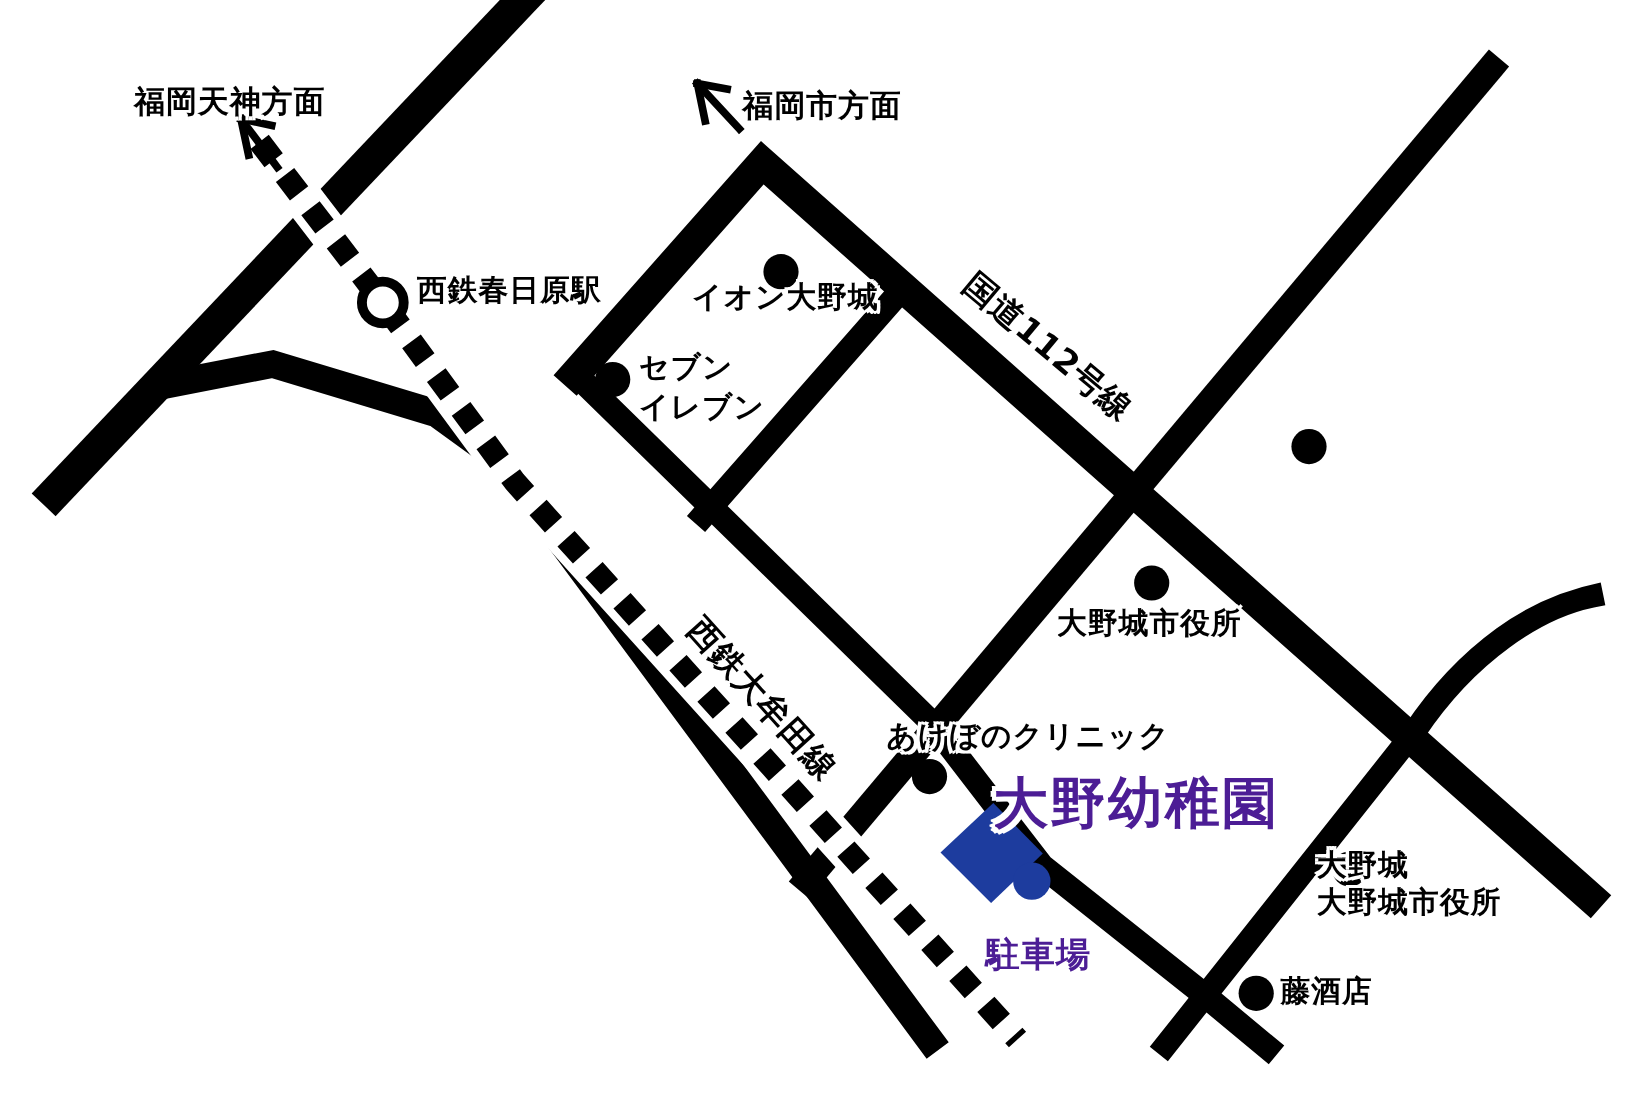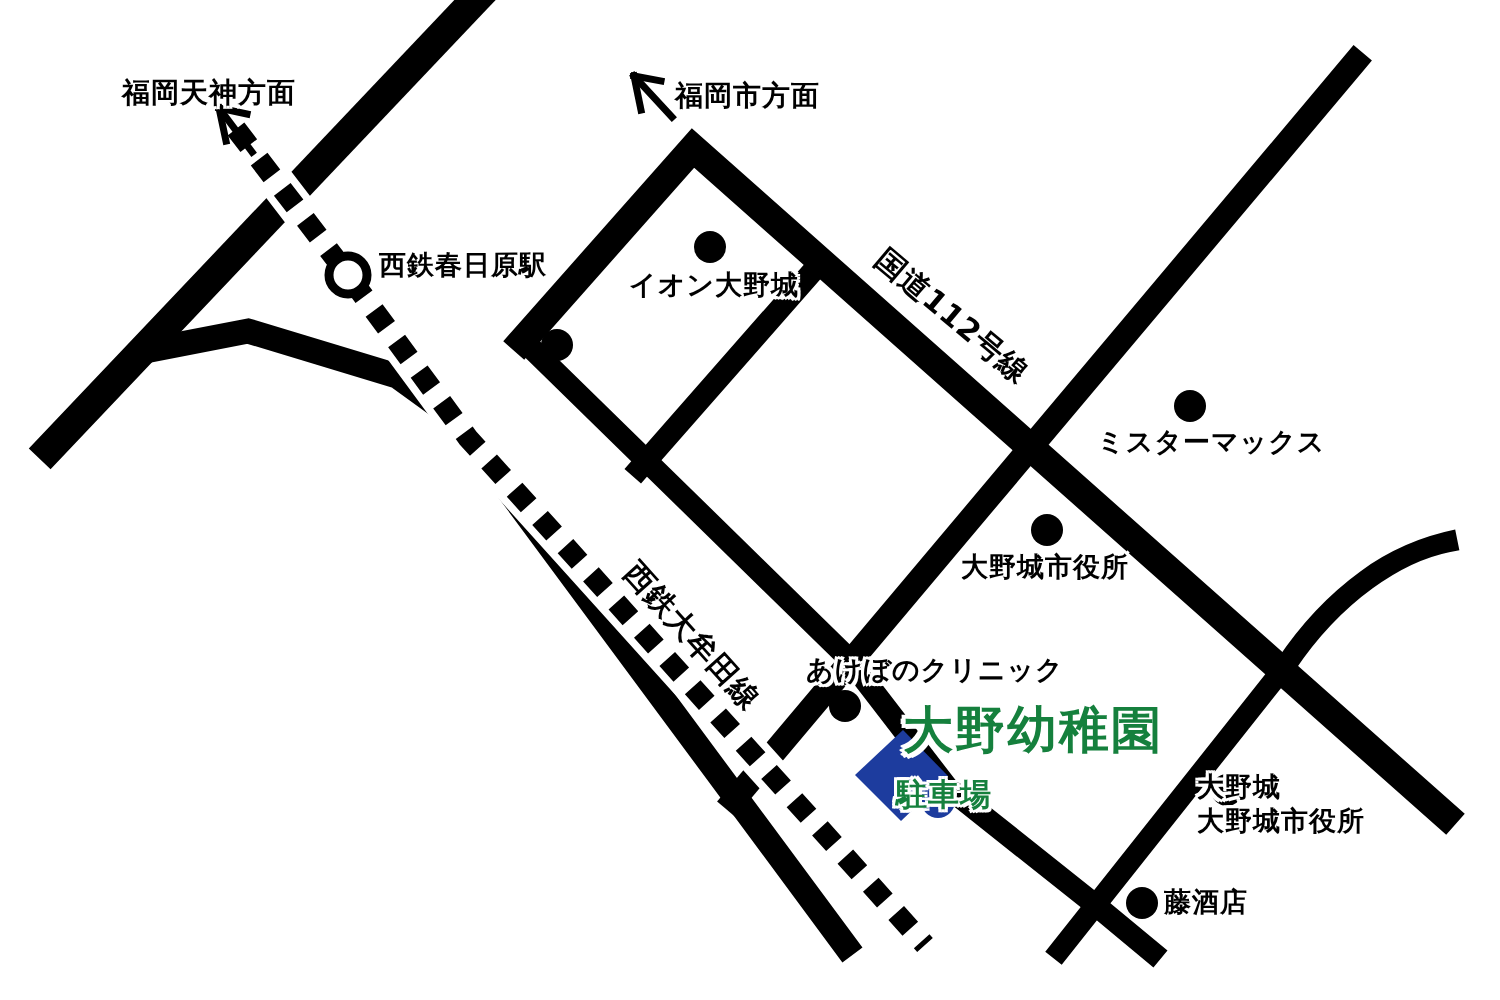"イオン大野城" div.label { top: 267px -> 253px }
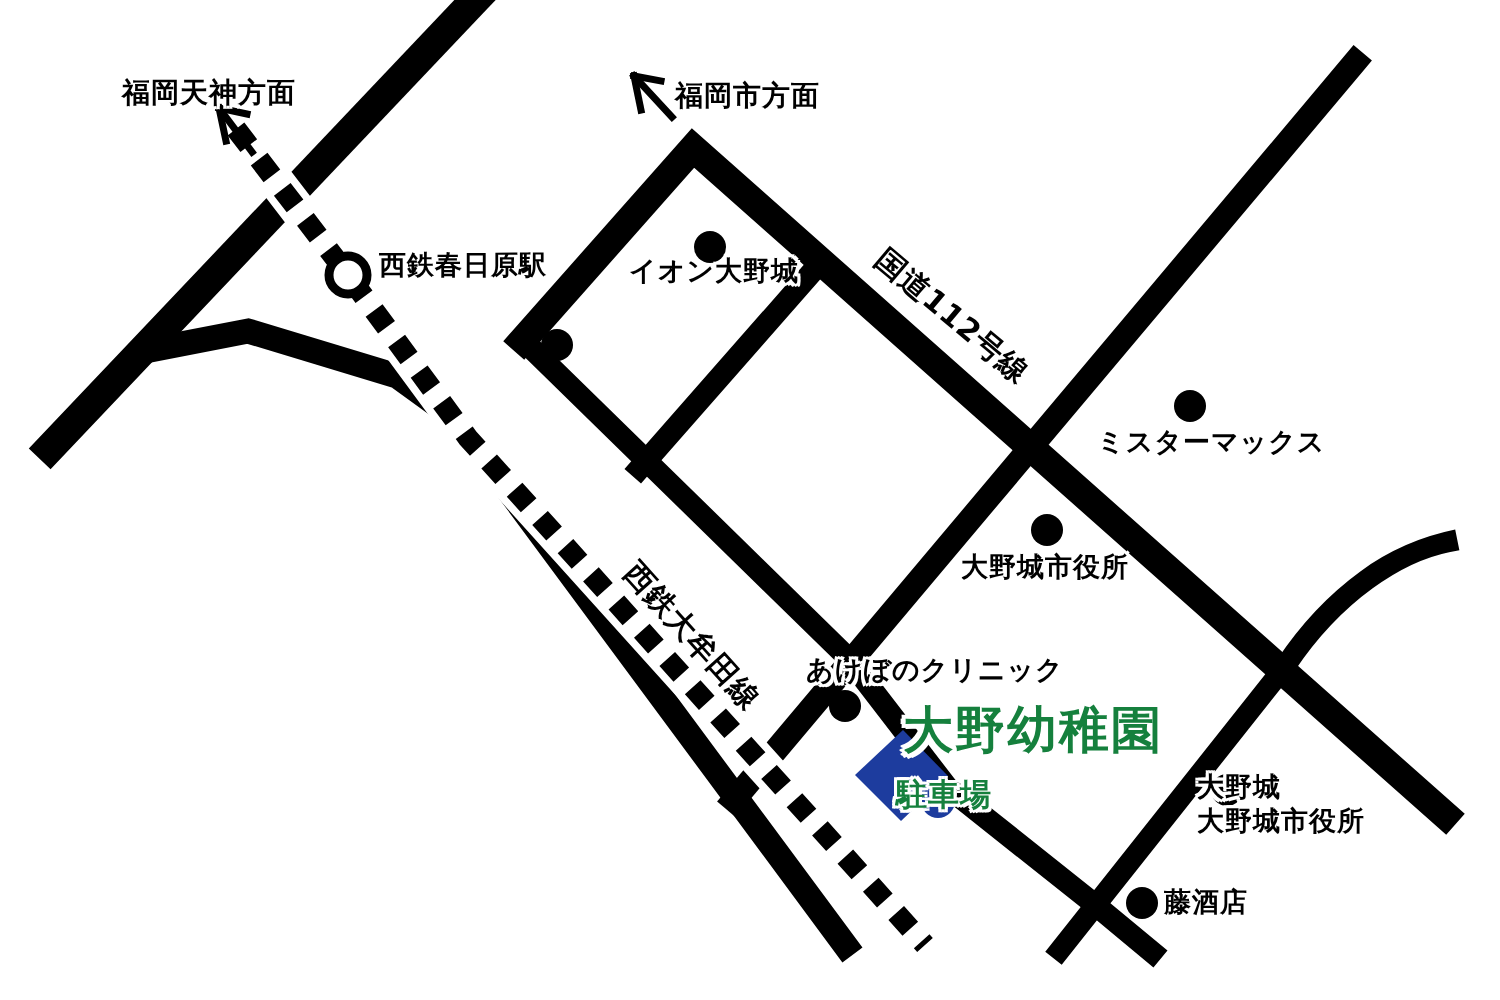"セブン" div.label { html: none -> <div> <span>セブン</span> <span>イレブン</span> </div> }
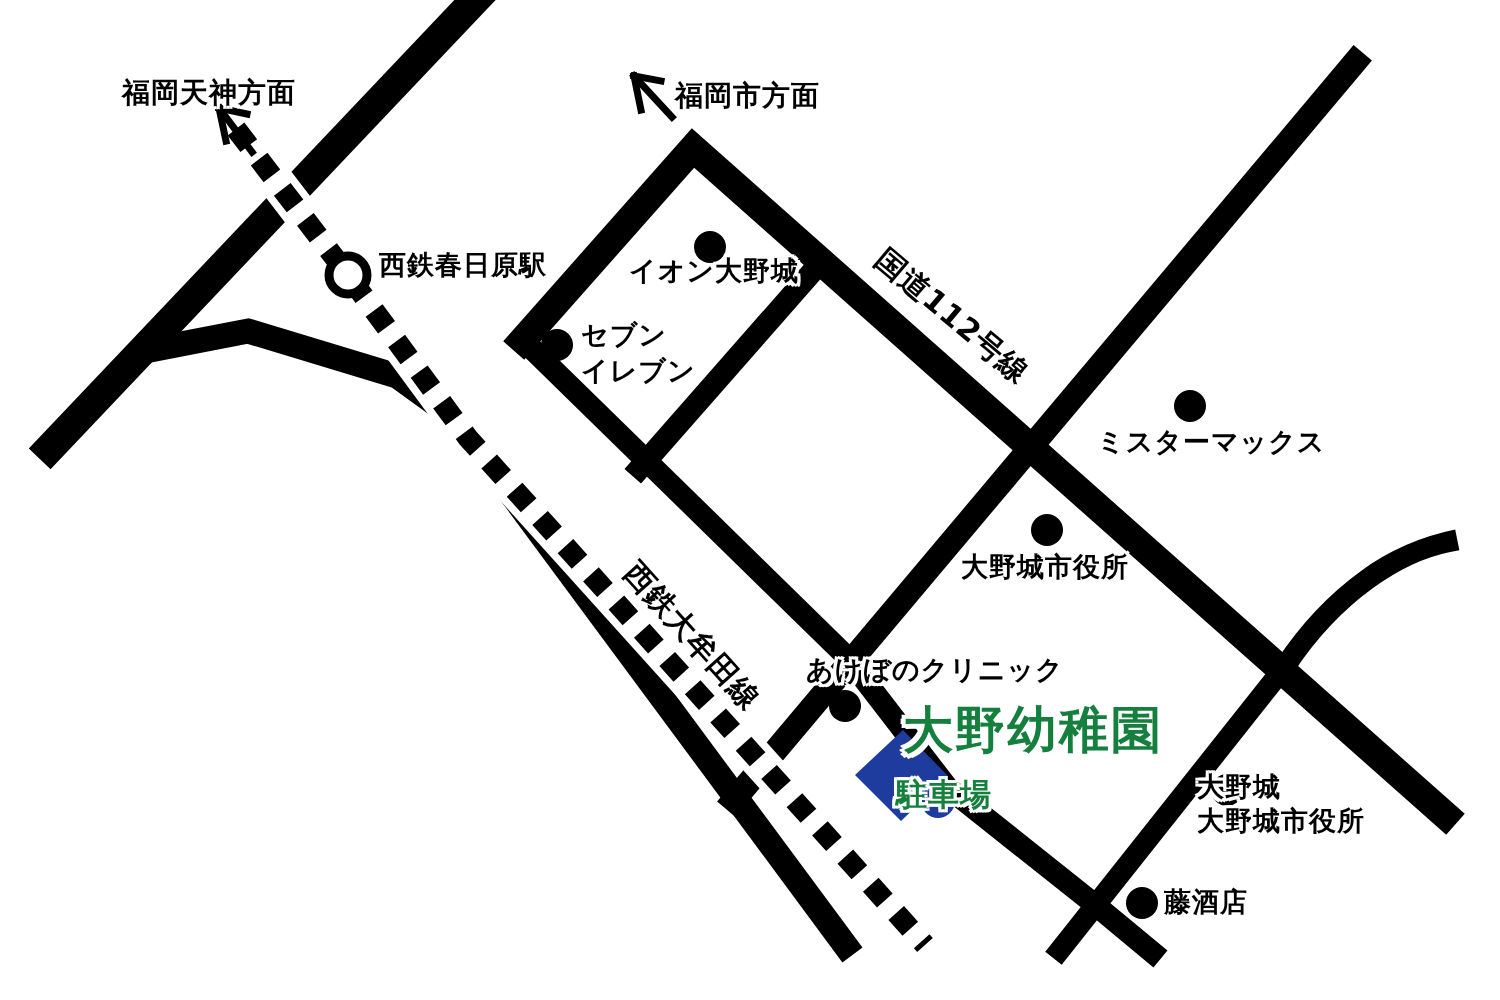"ミスターマックス" div.label { html: <div>ミスターマックス</div> -> none }
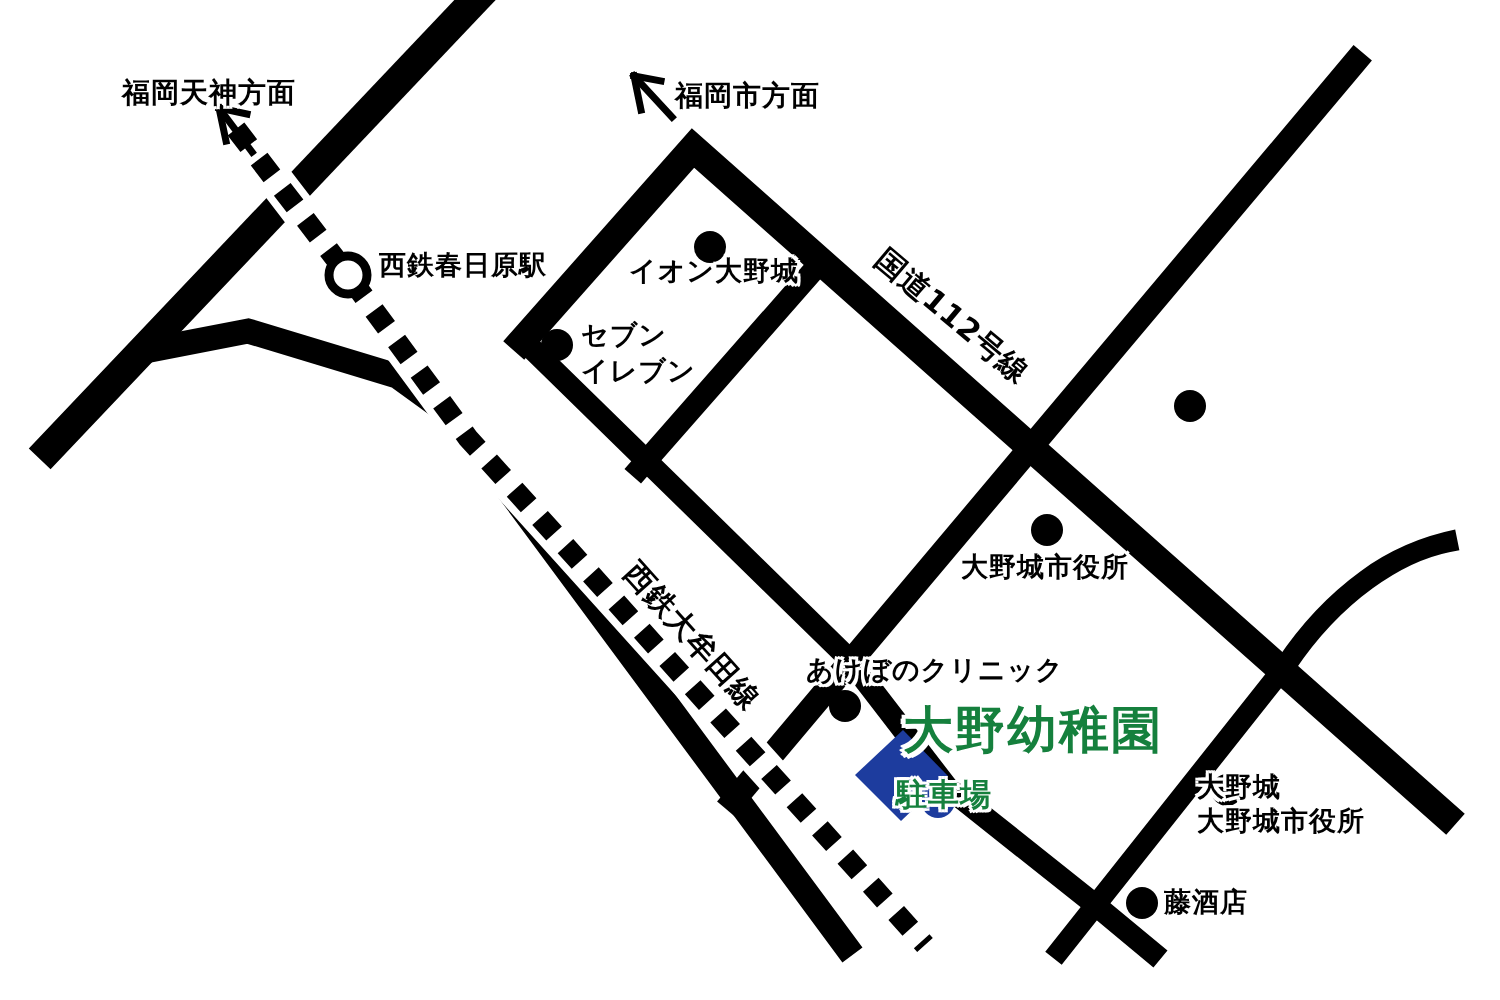"大野幼稚園" .label.blue { color: #15803d -> #4c1d95 }
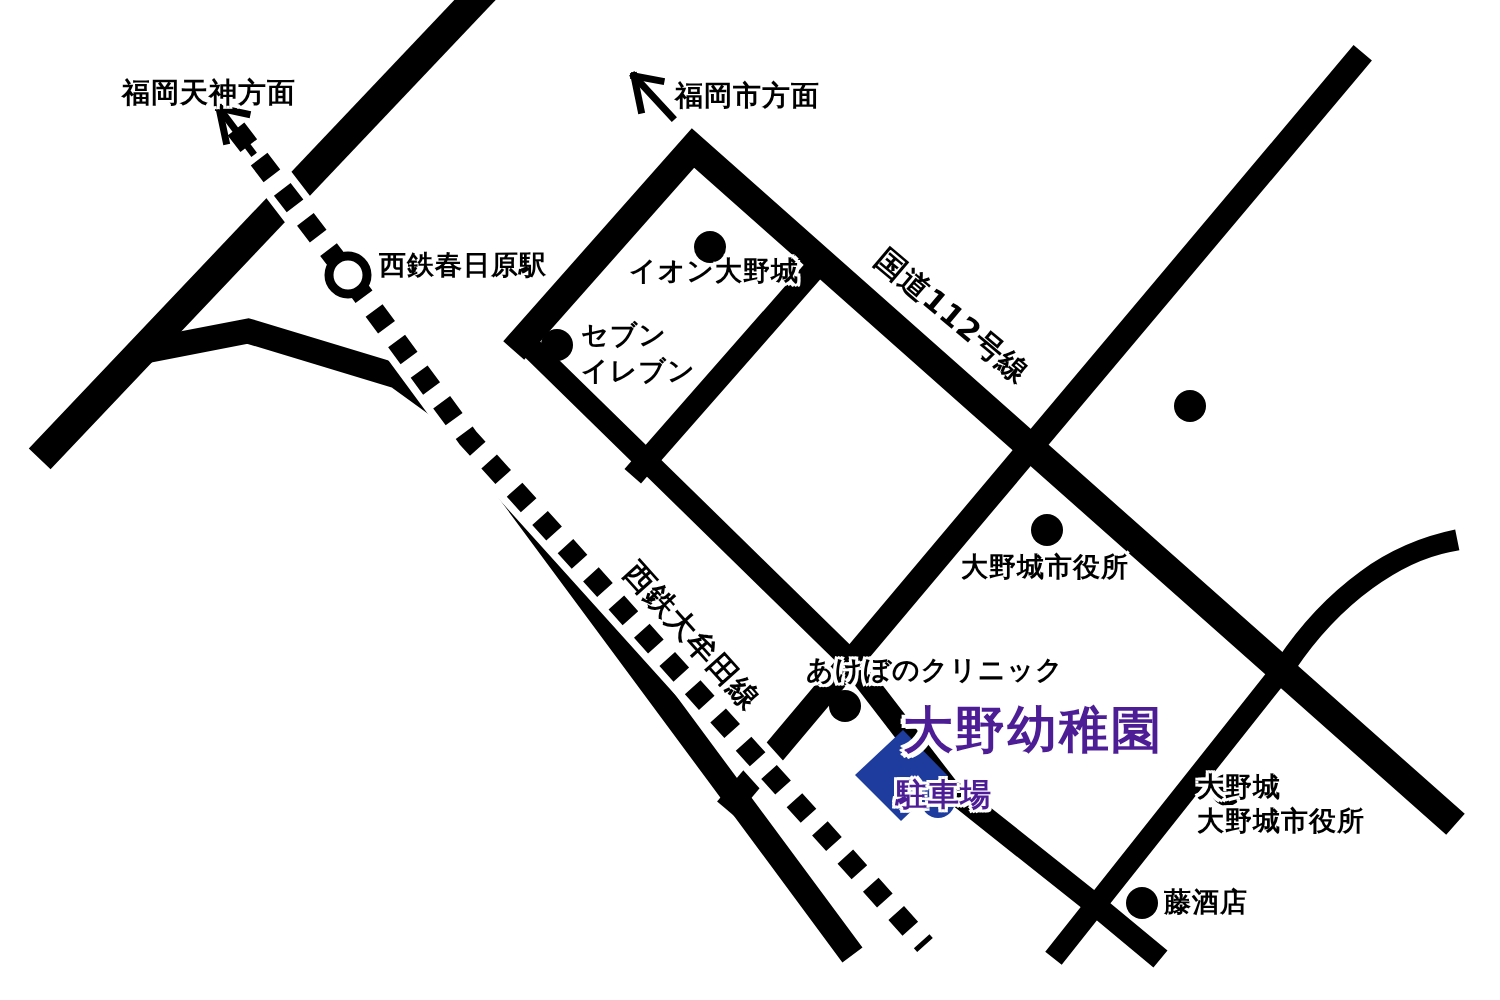"駐車場" div.label { top: 776px -> 850px }
